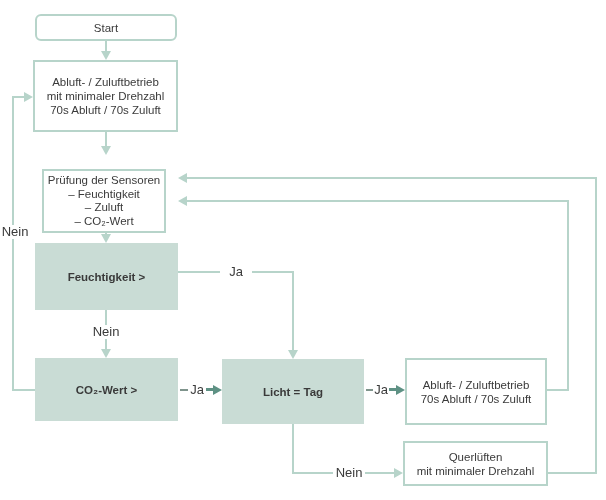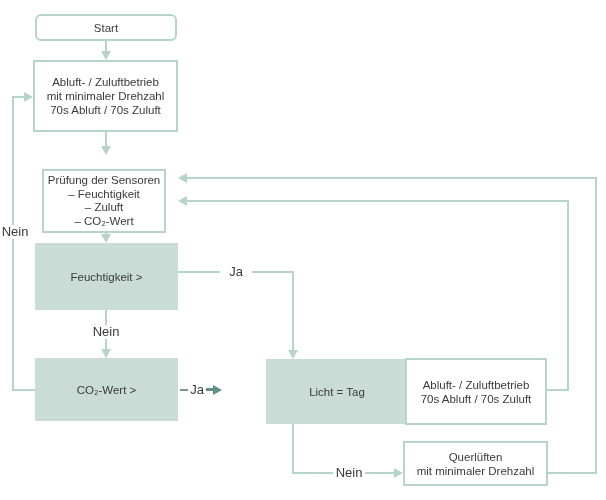"Feuchtigkeit >" .node.filled { font-weight: none -> bold }
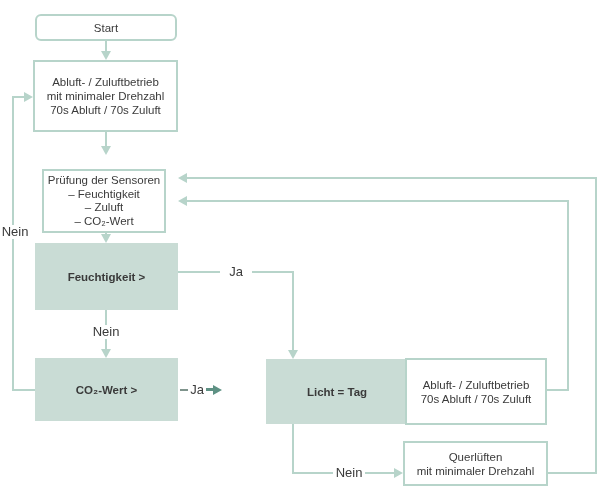"Licht = Tag" div.node { margin-left: 44px -> none }
